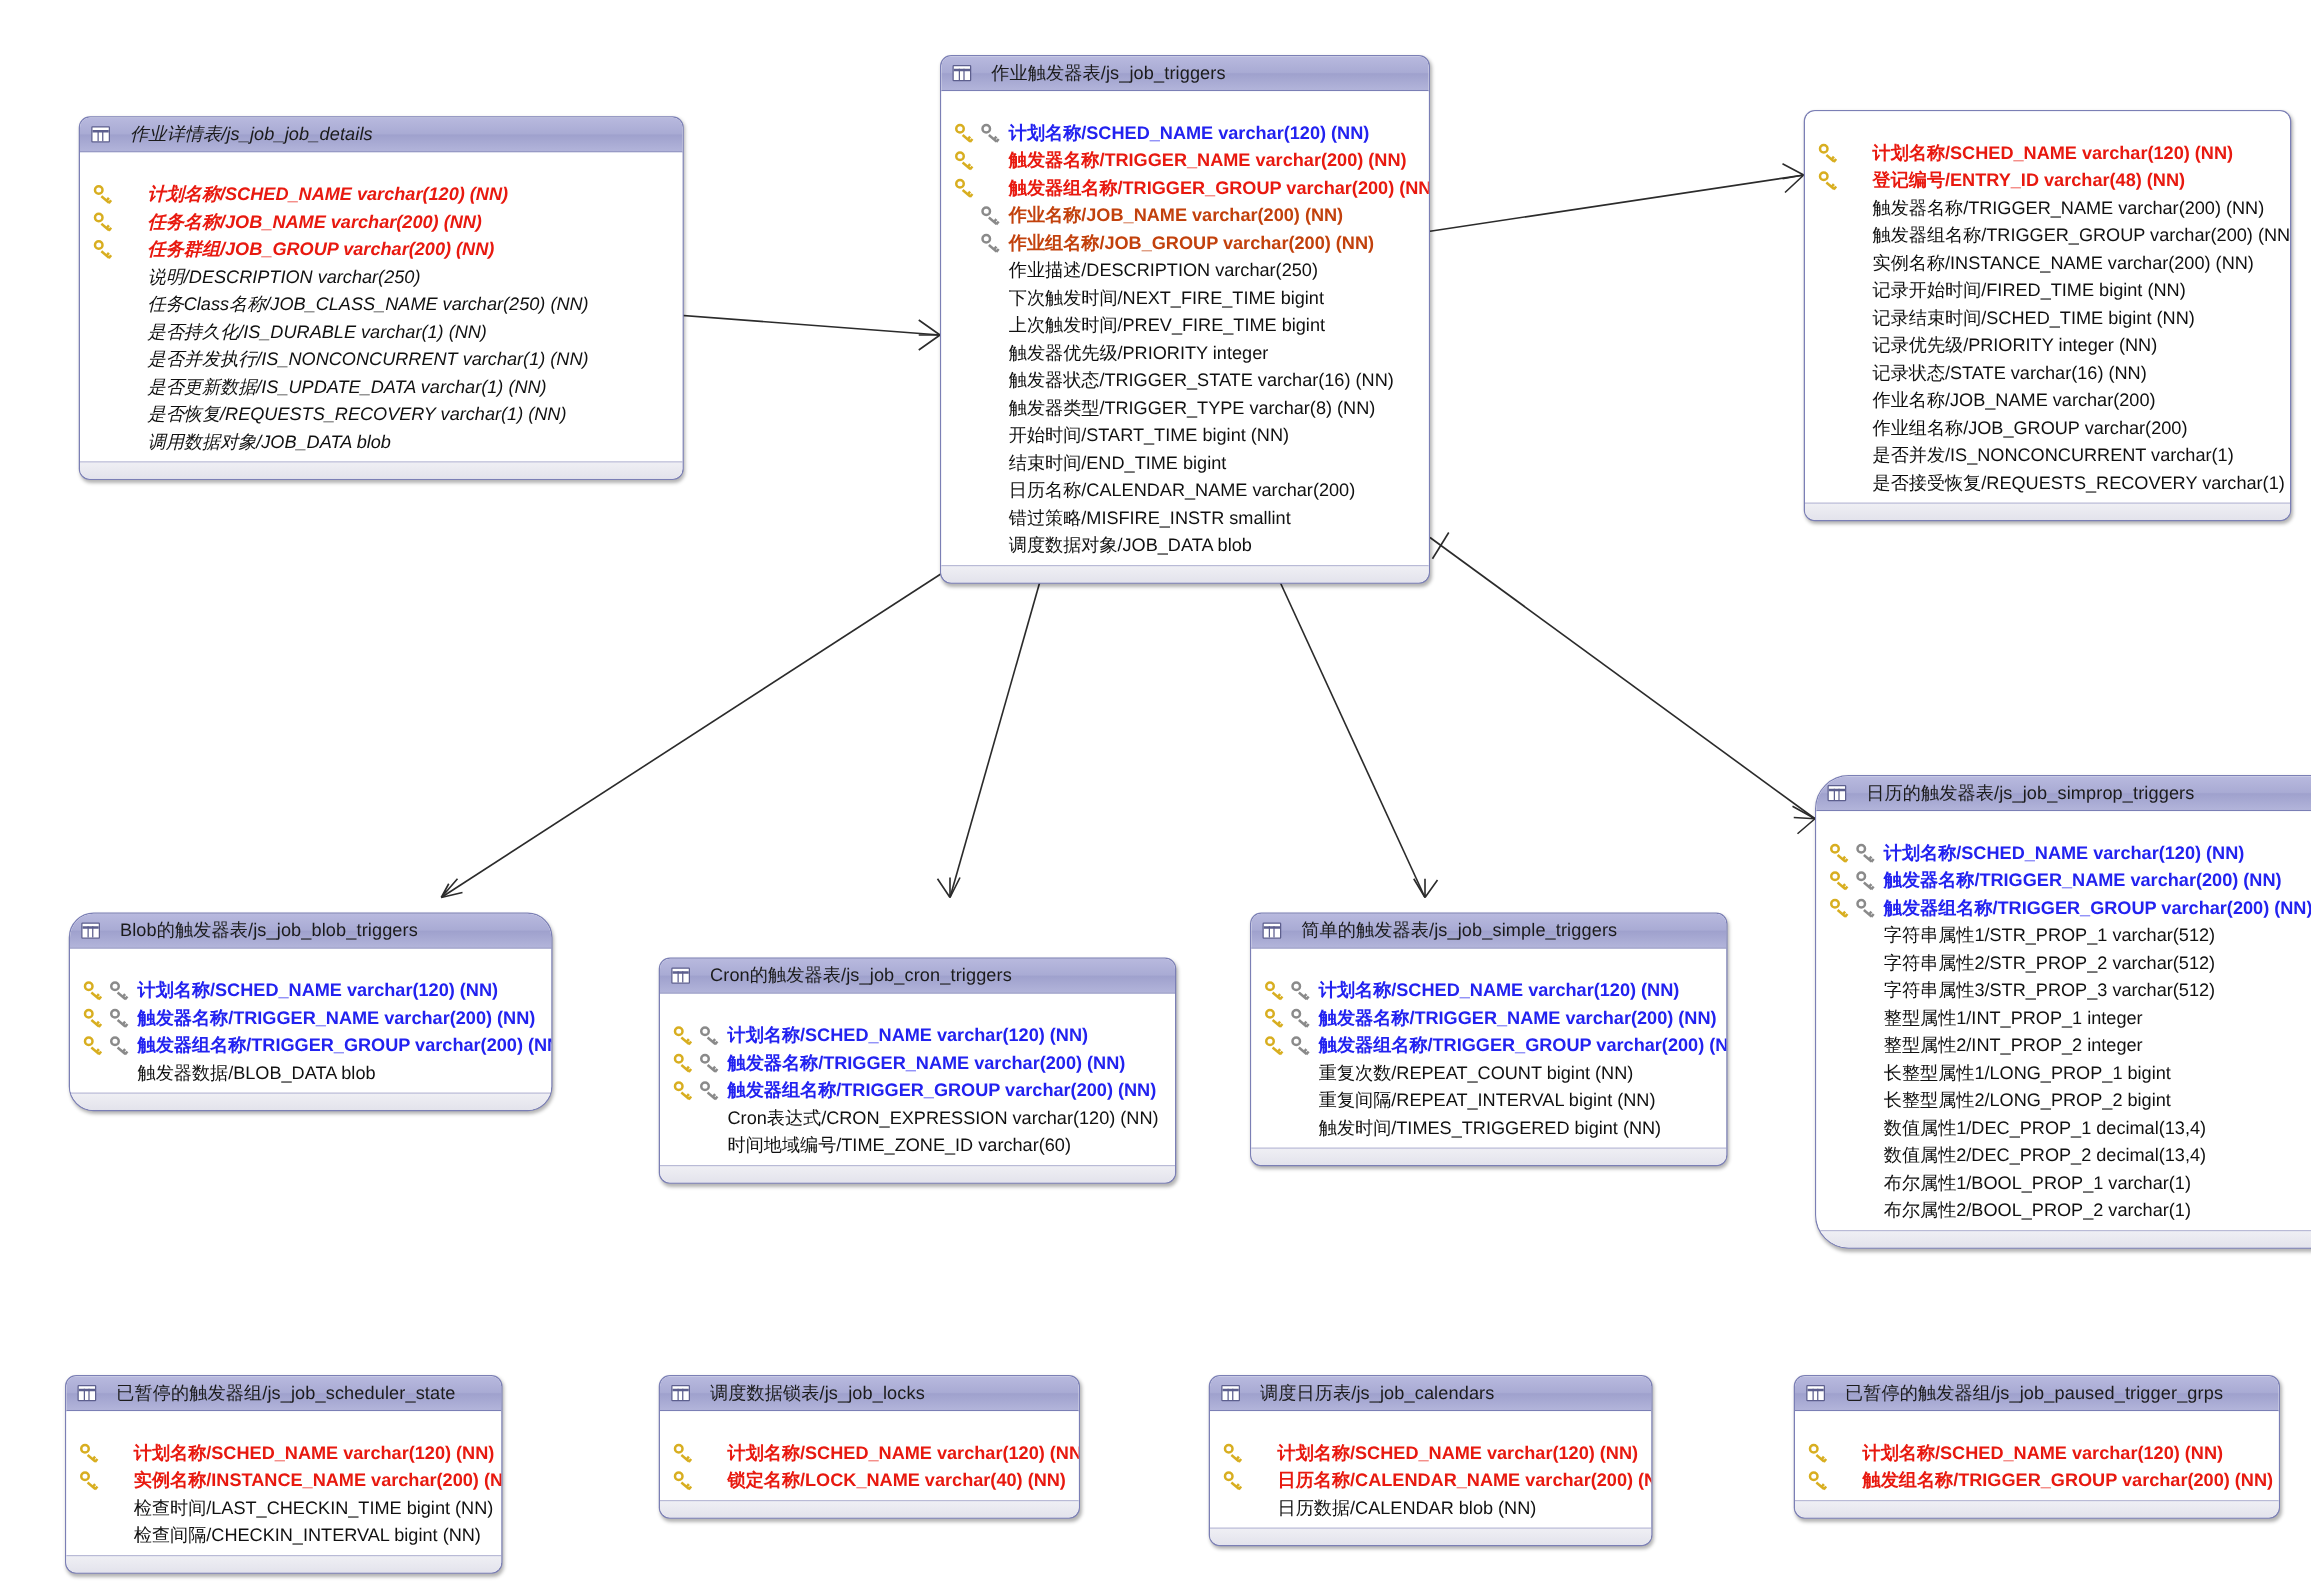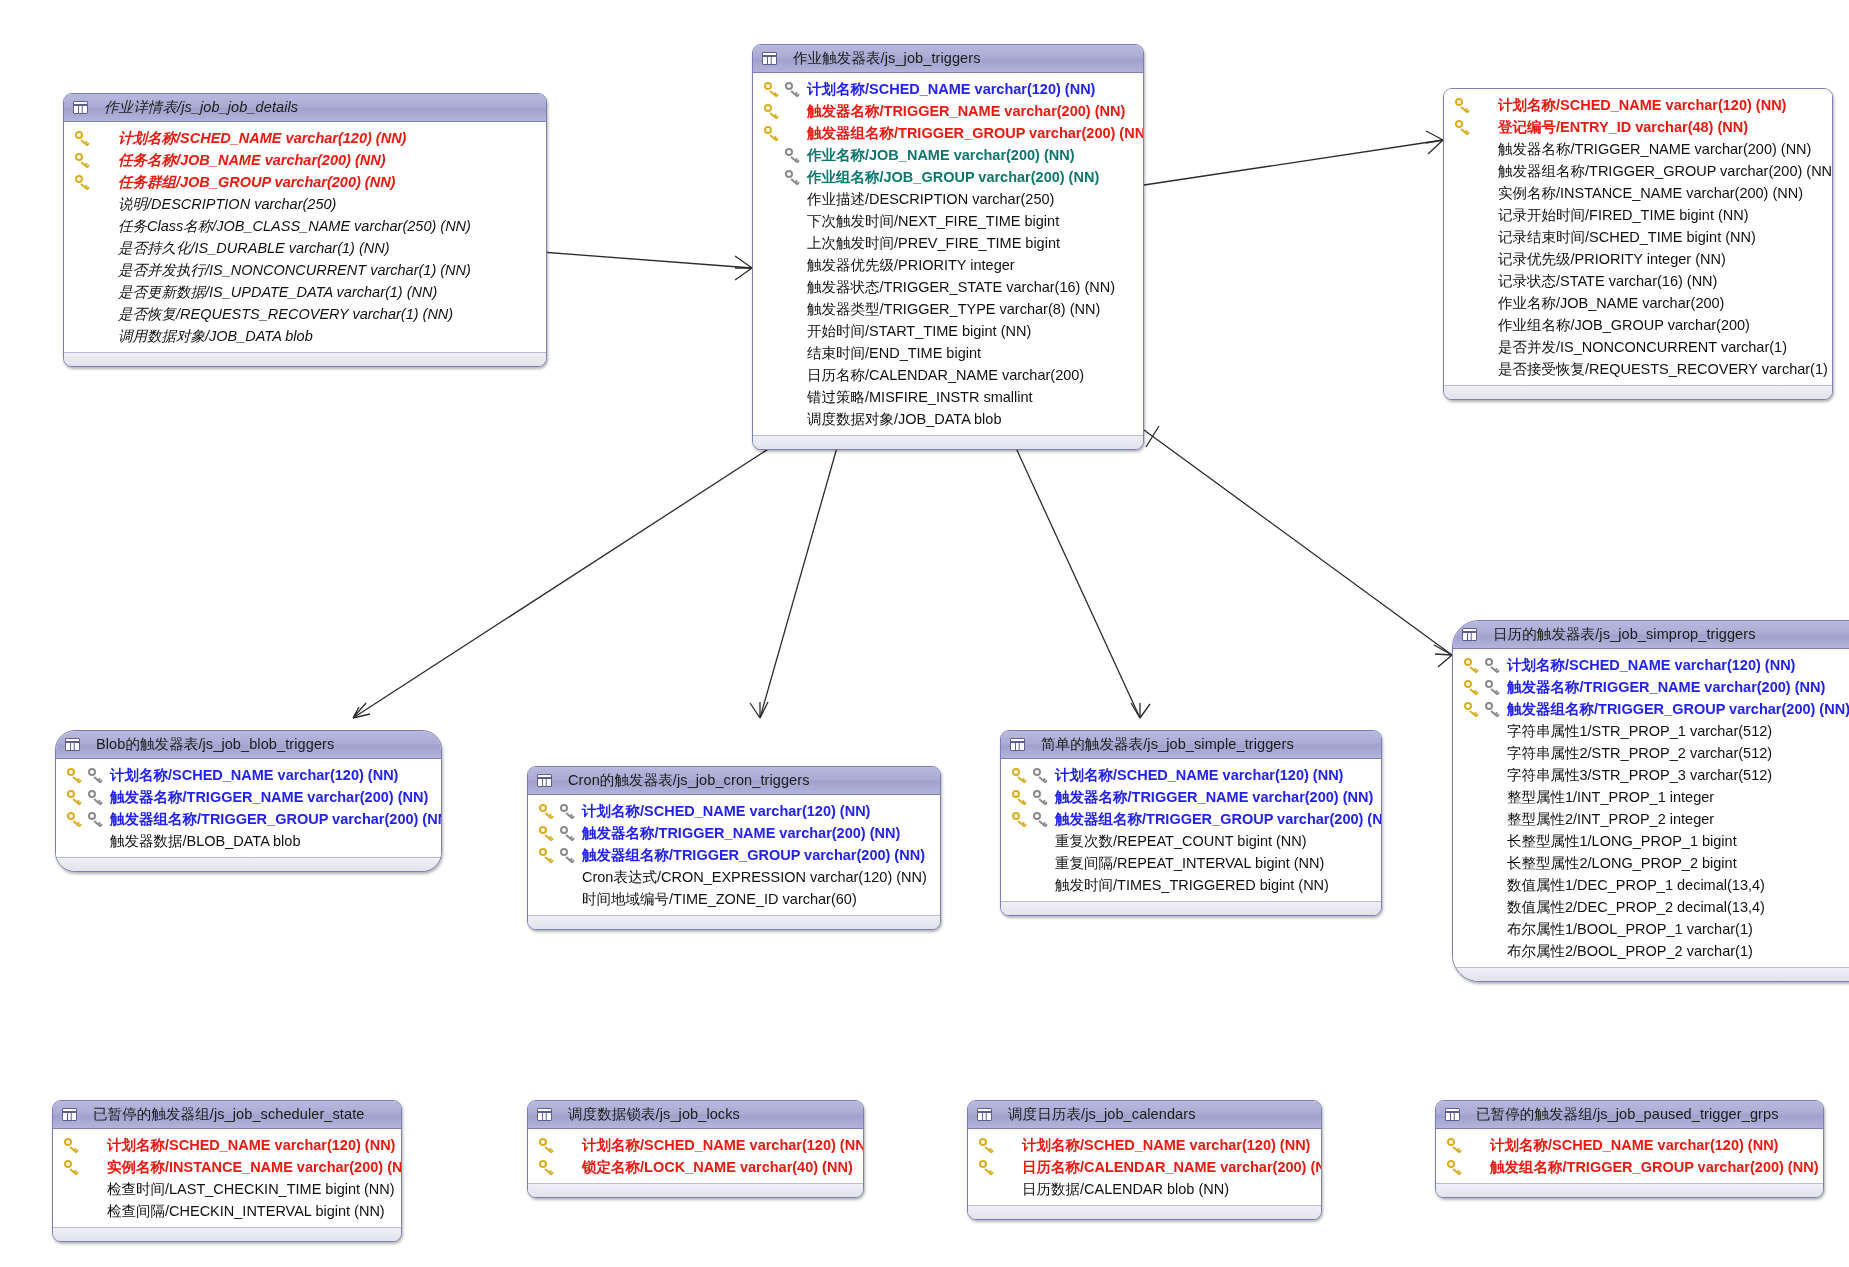"计划名称/SCHED_NAME varchar(120) (NN)" .ent-body { padding: 5px 0 5px 0 -> 22px 0 5px 0 }
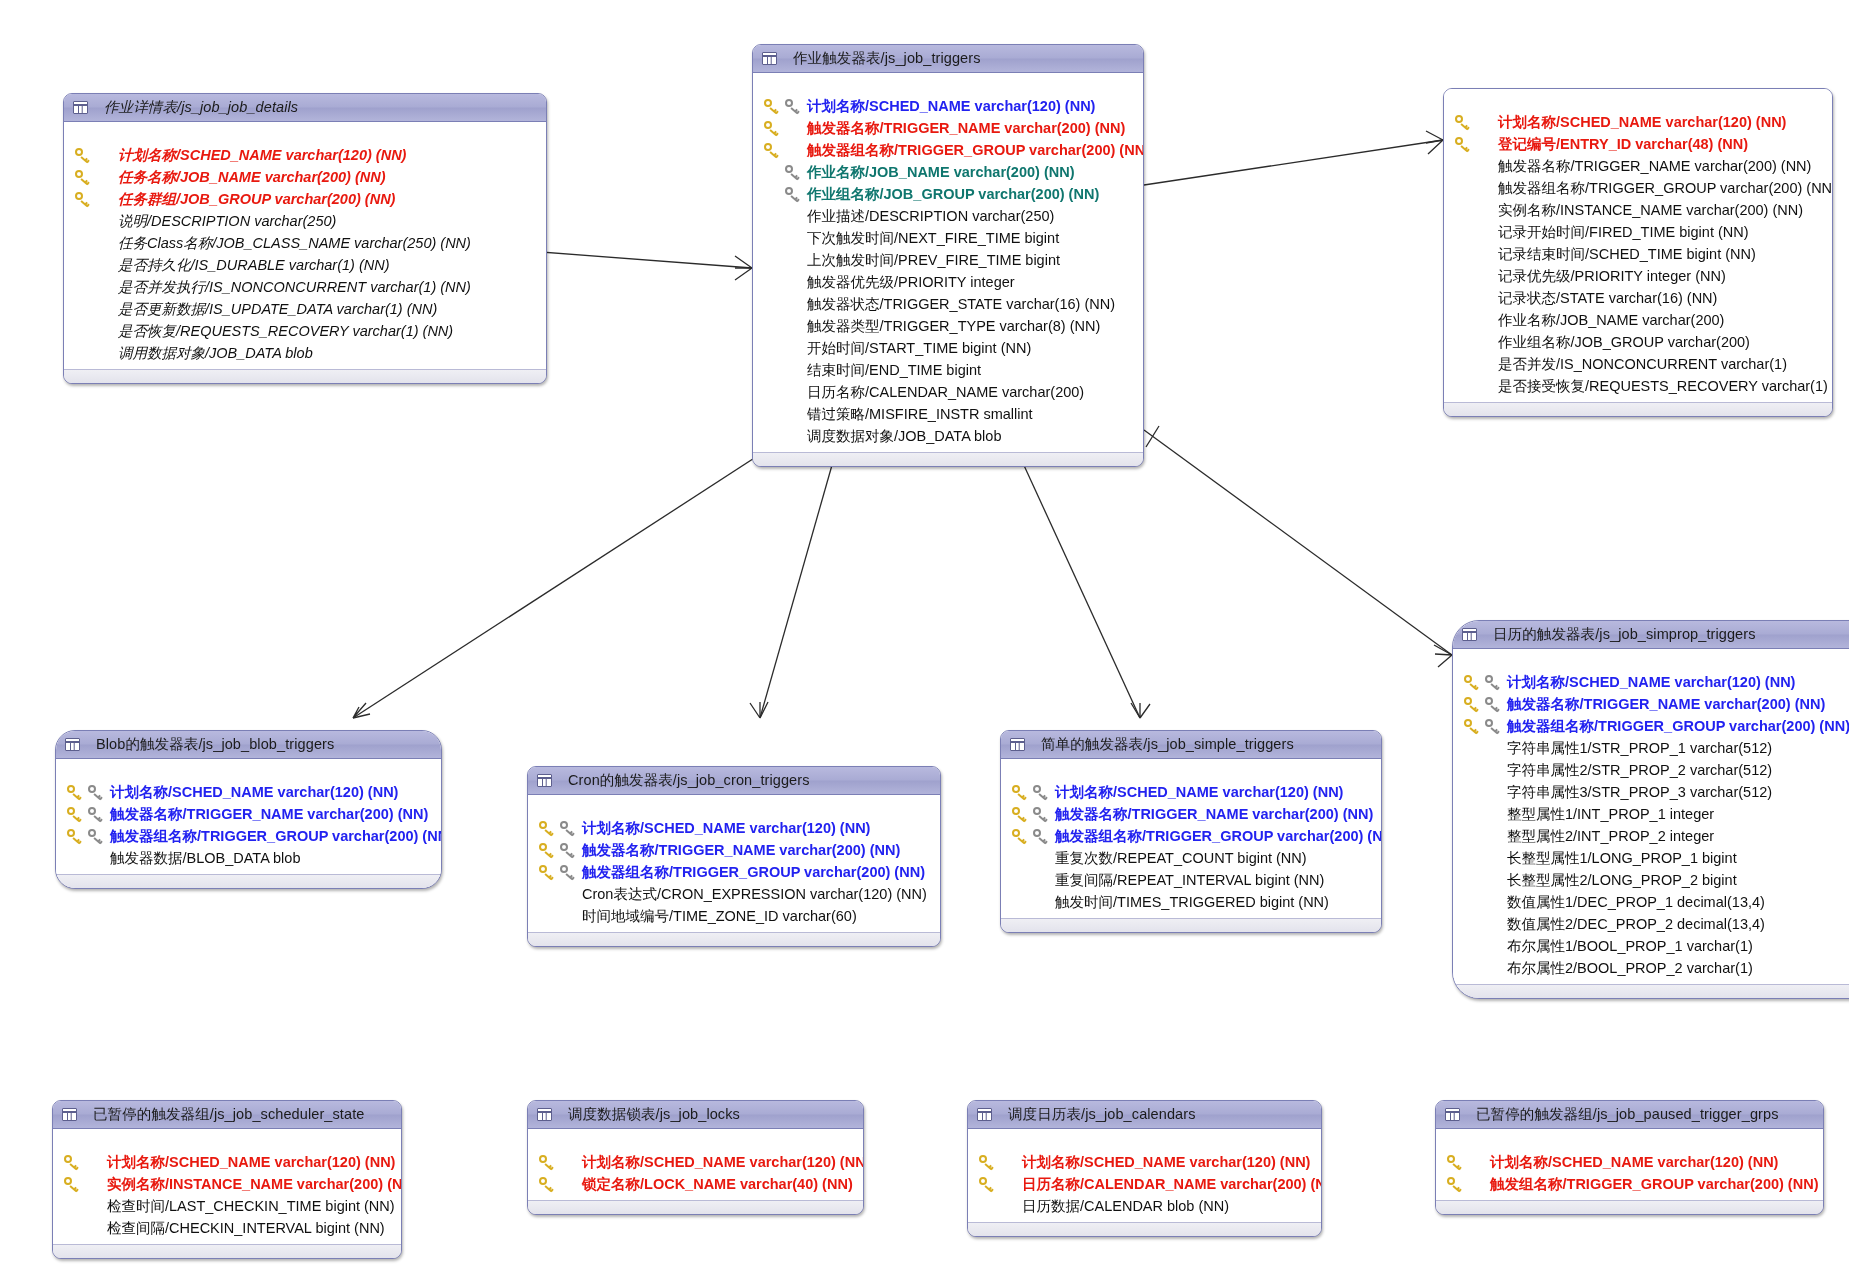"作业名称/JOB_NAME varchar(200) (NN)" .c-green { color: #0f766e -> #c2410c }
